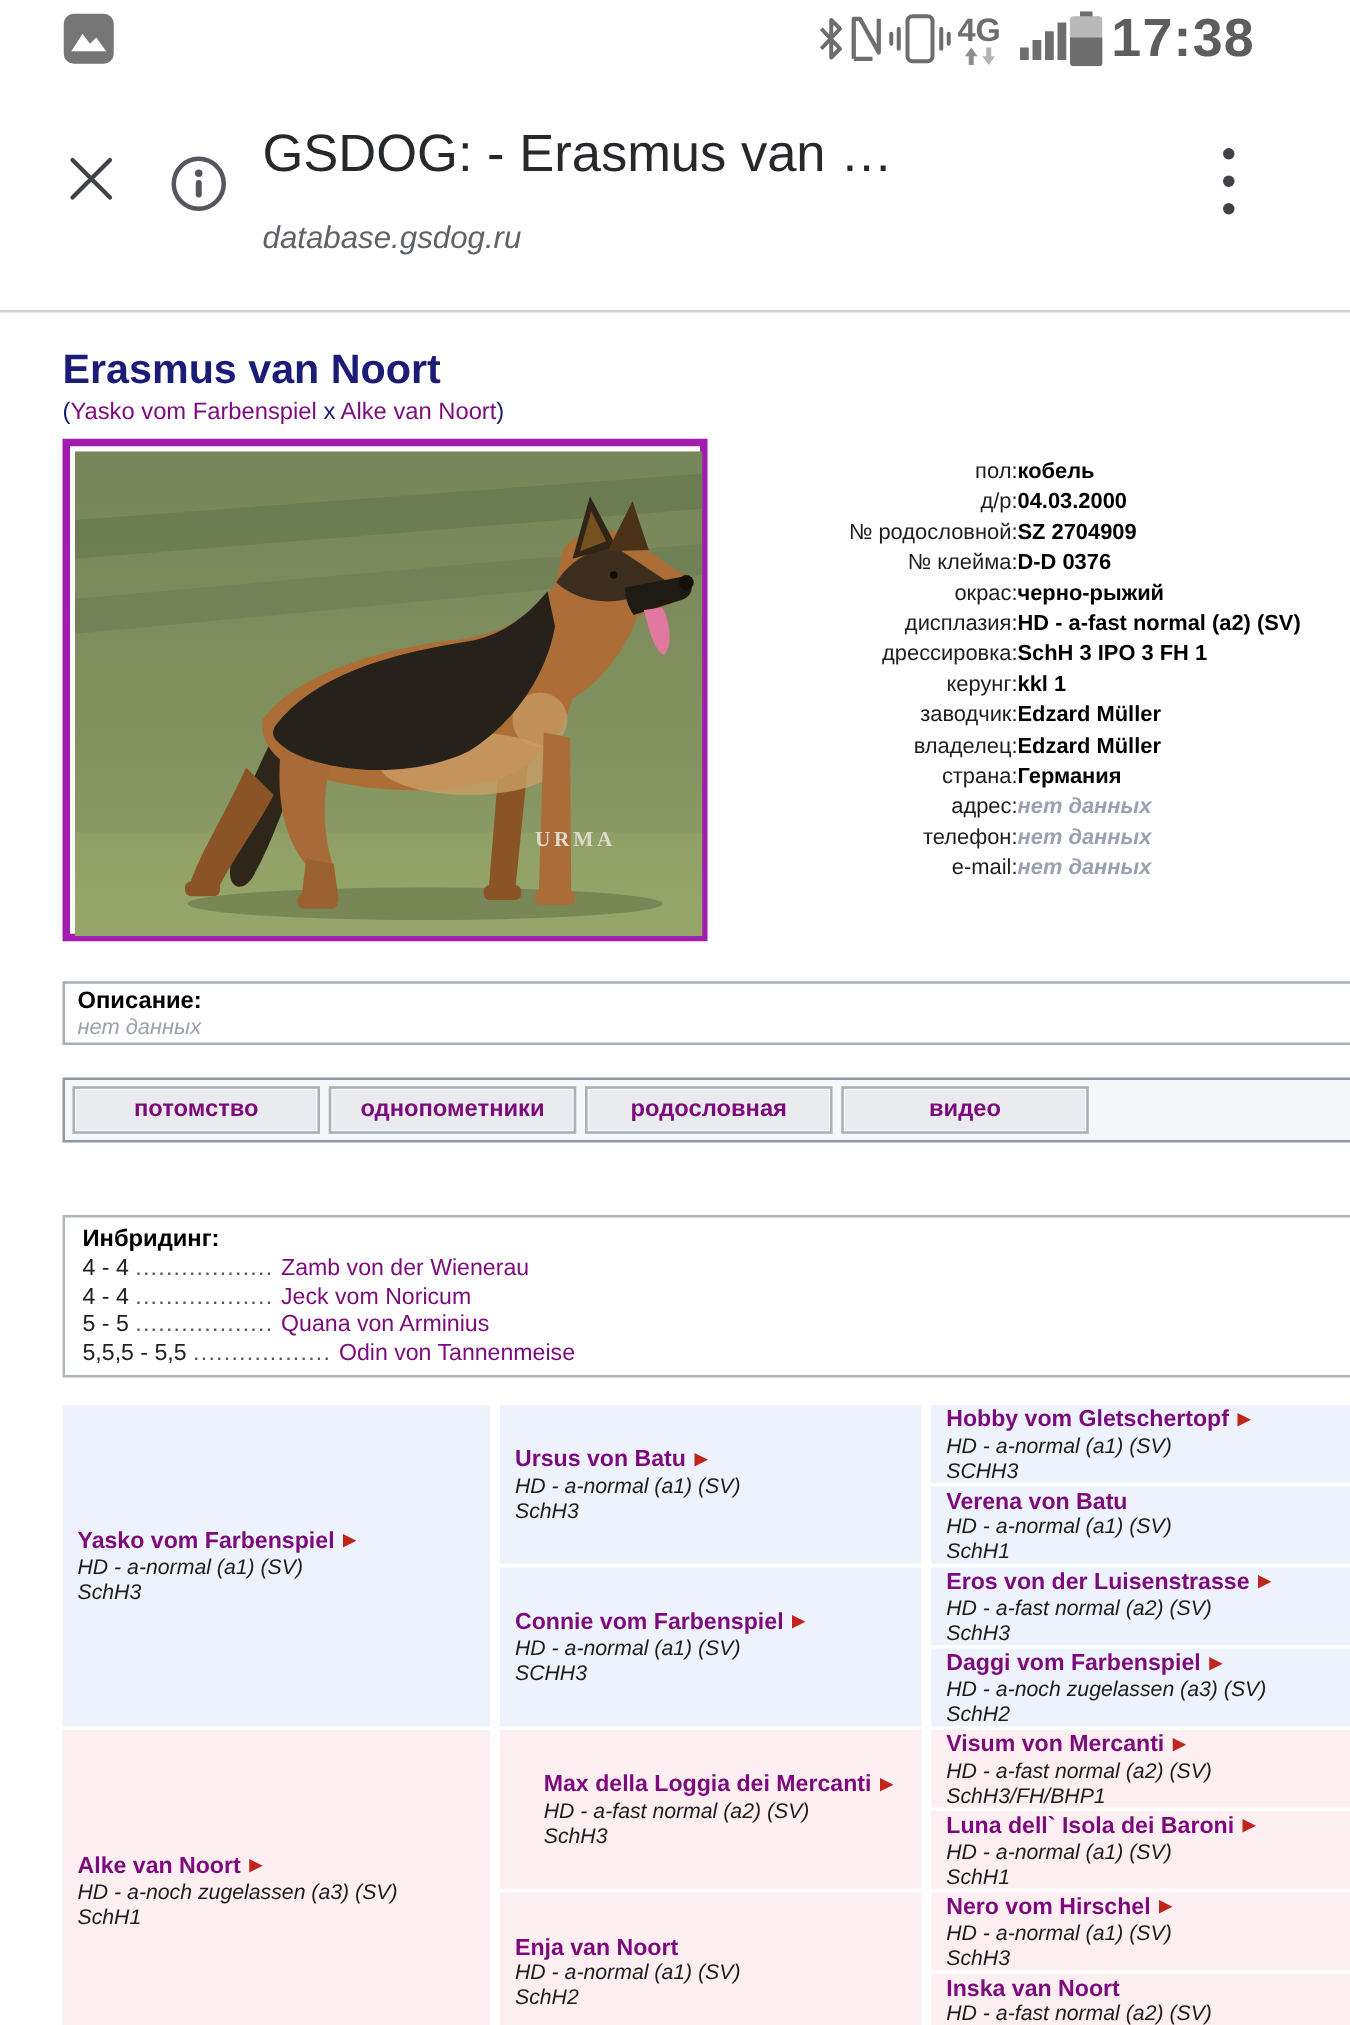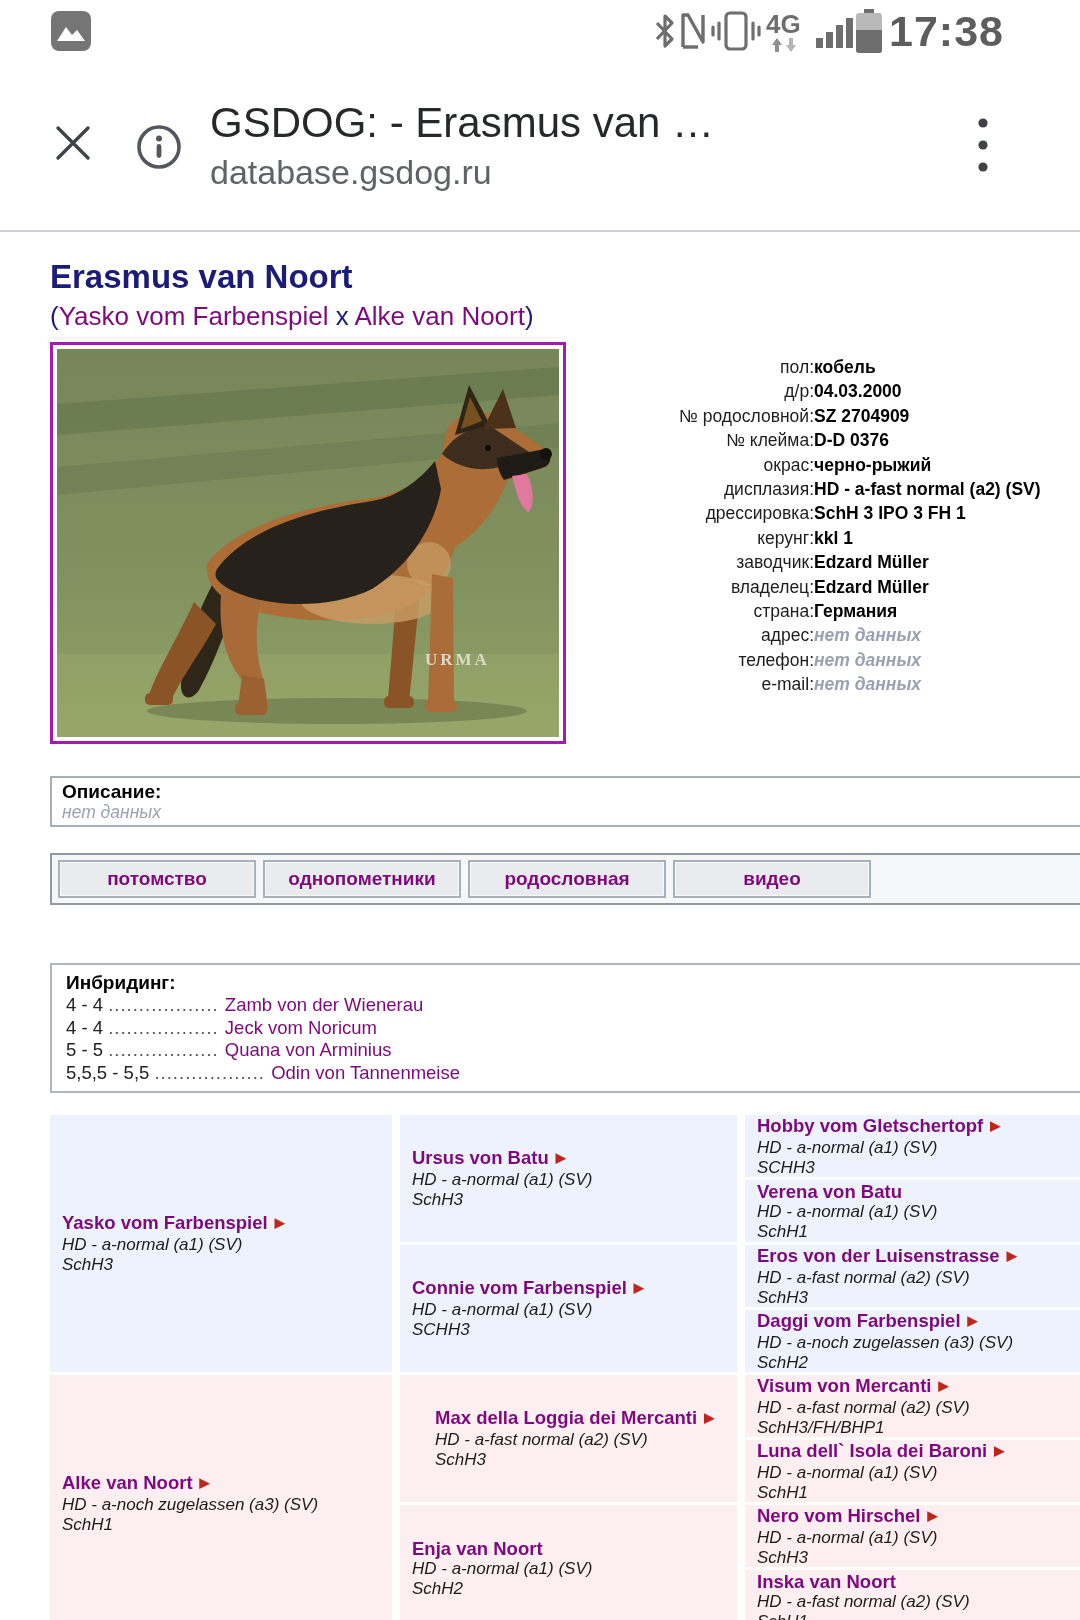"database.gsdog.ru" .burl { font-size: 34px -> 25px; font-style: none -> italic; margin-top: 6px -> 24px }
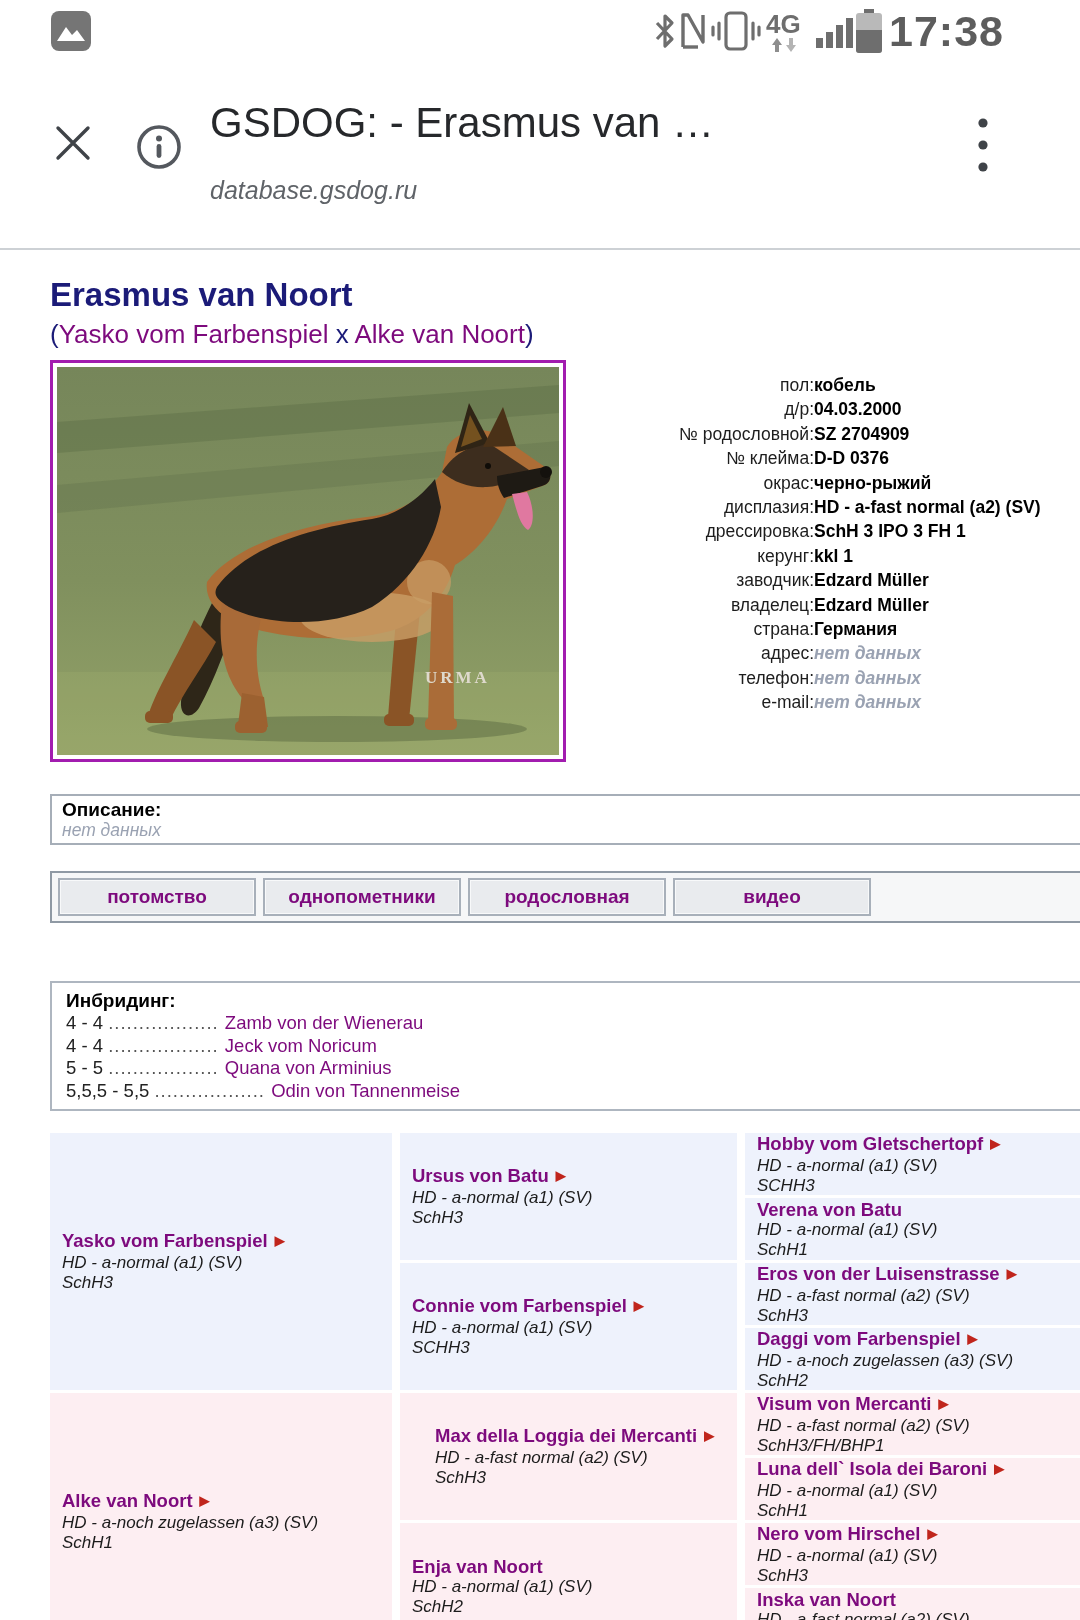"(Yasko vom Farbenspiel x Alke" .parents { font-size: 26px -> 19px }
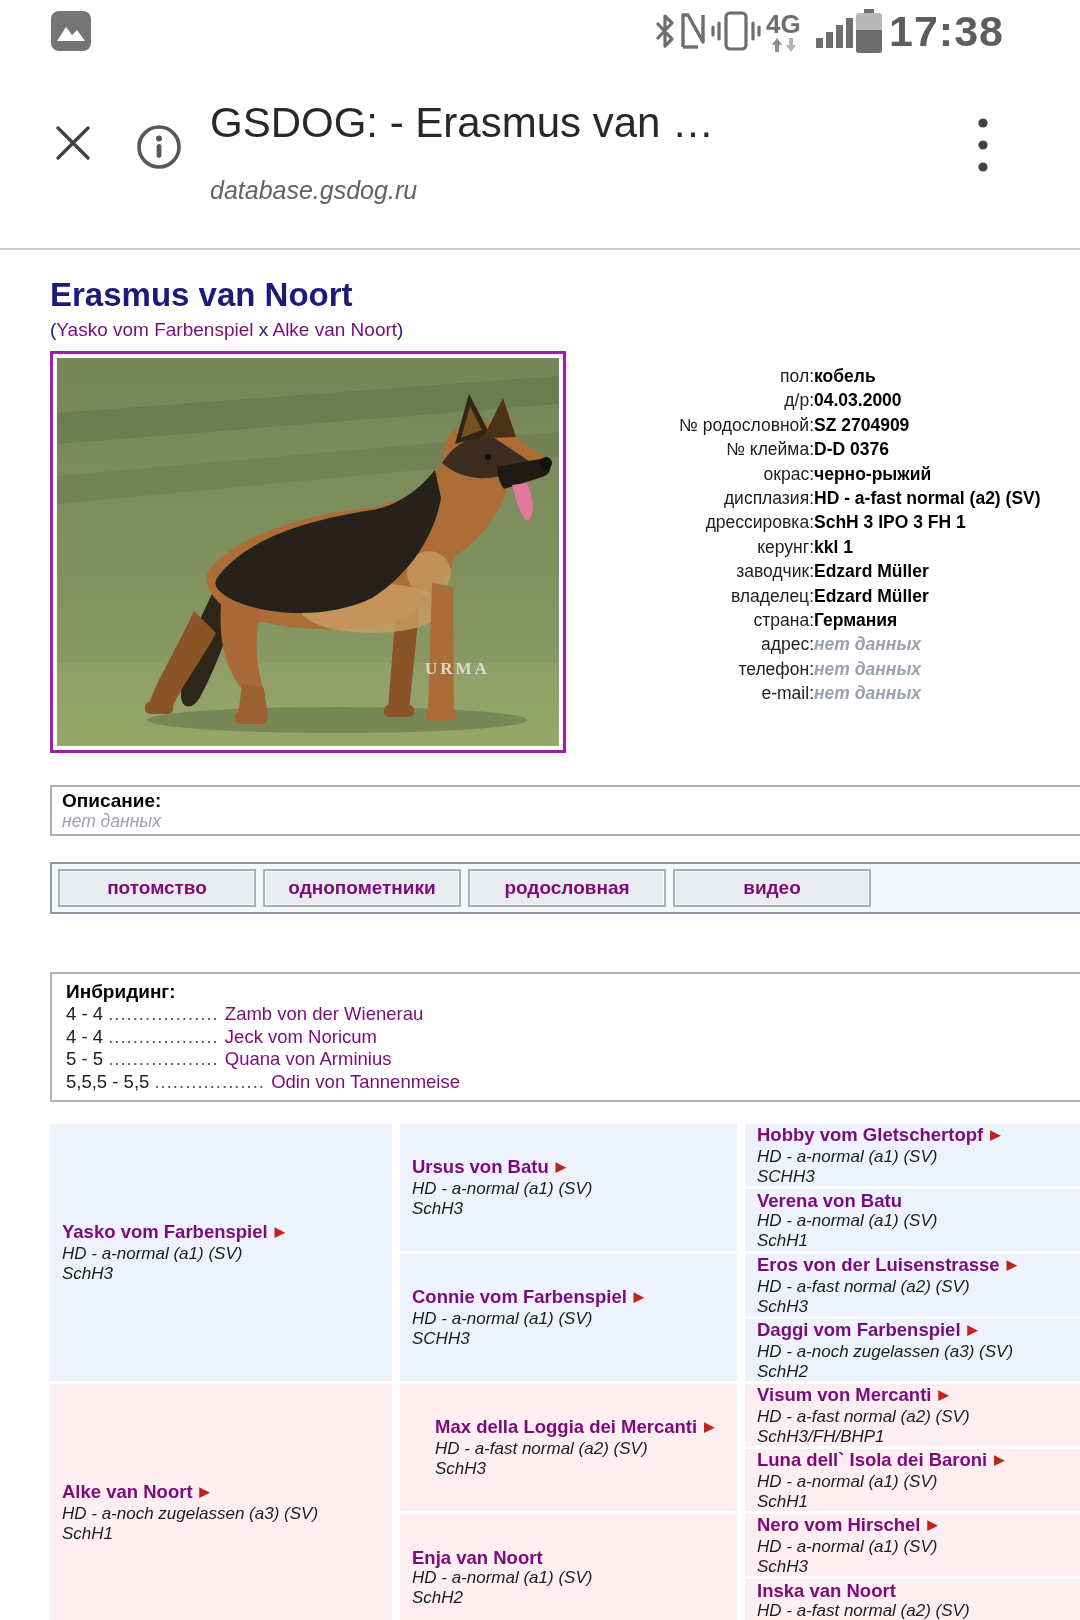"URMA" .photo-frame { border: 3px solid #a21caf -> 6px solid #a21caf }
